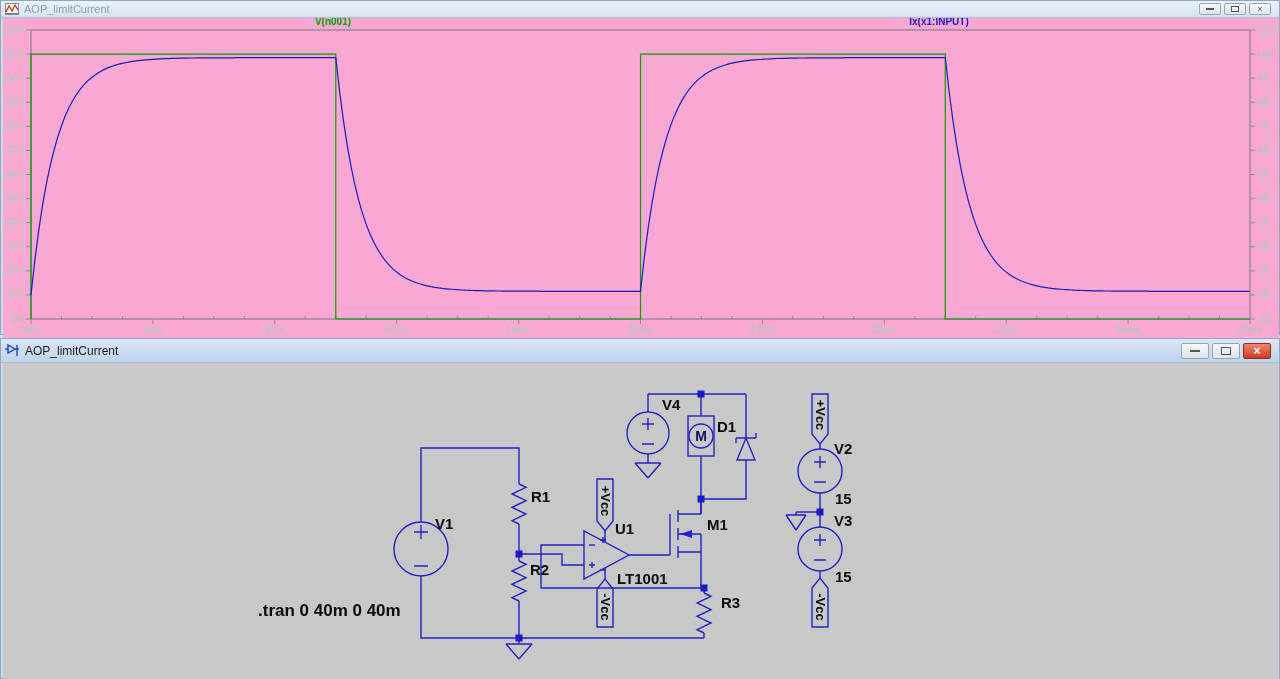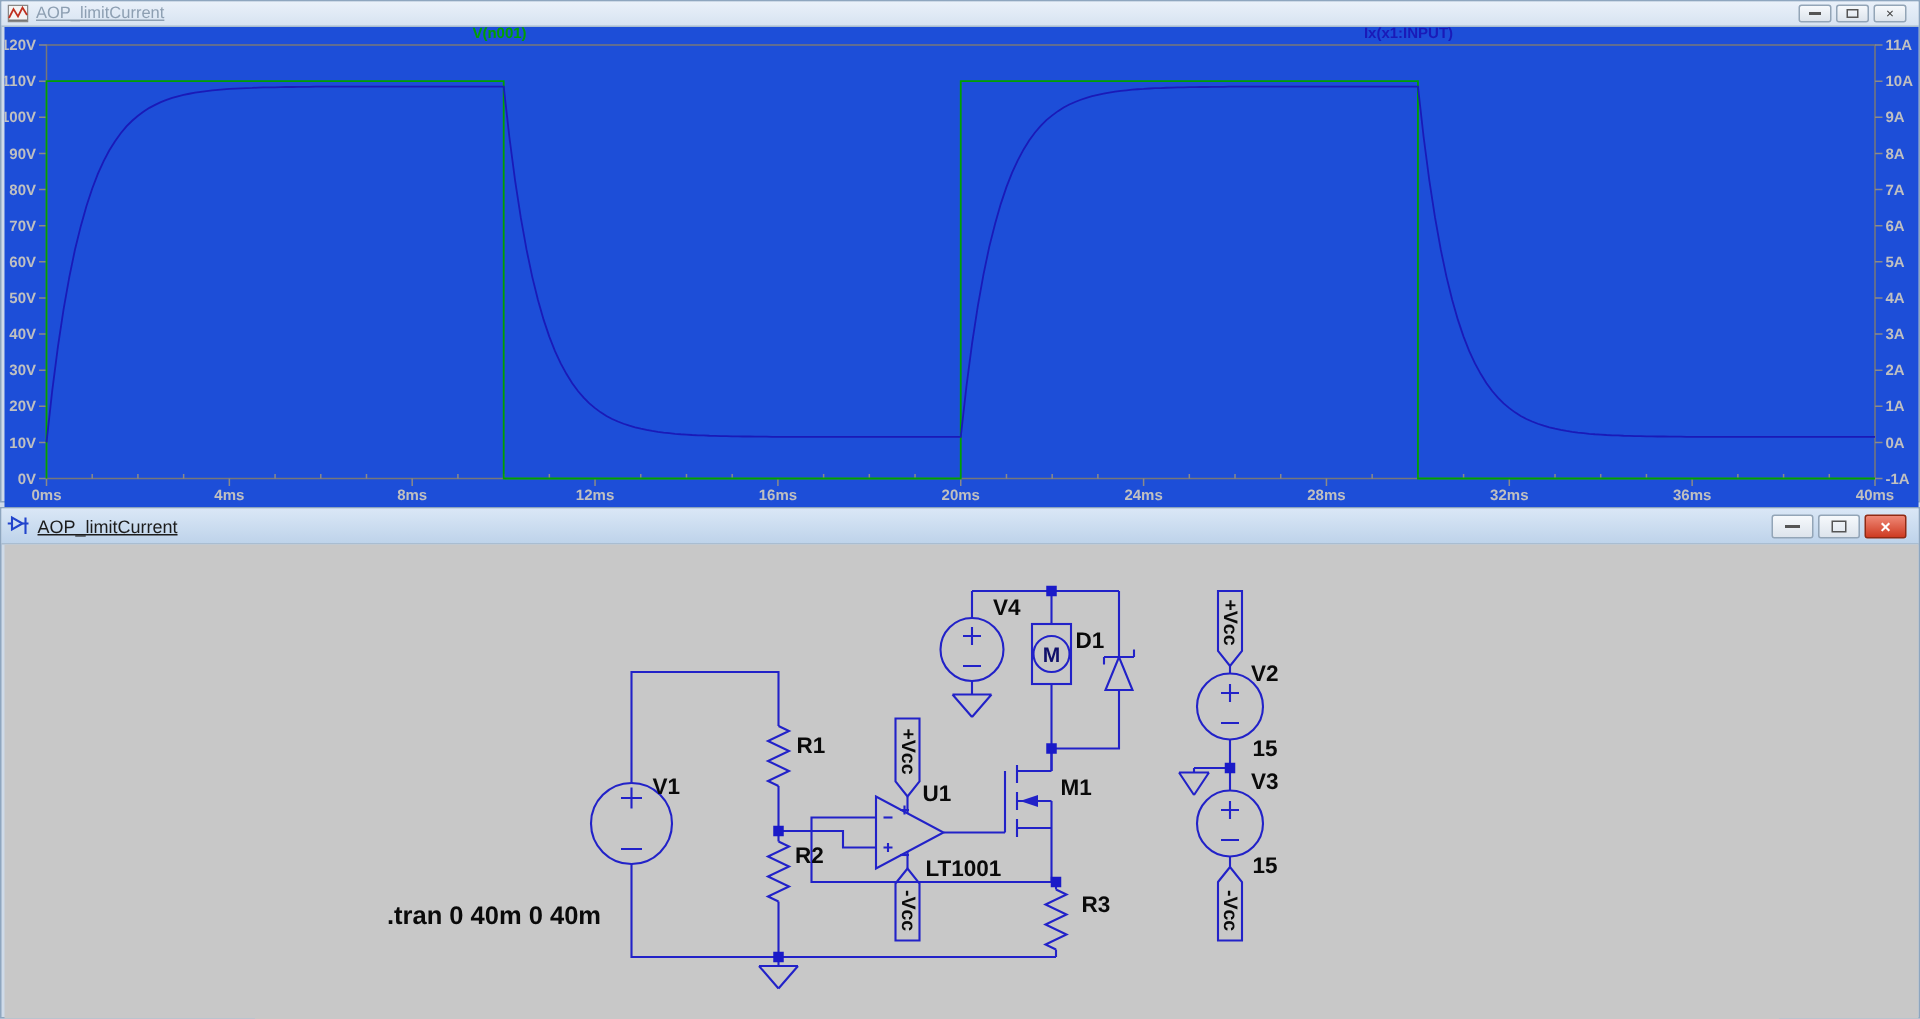"AOP_limitCurrent" .title { text-decoration: underline -> none }
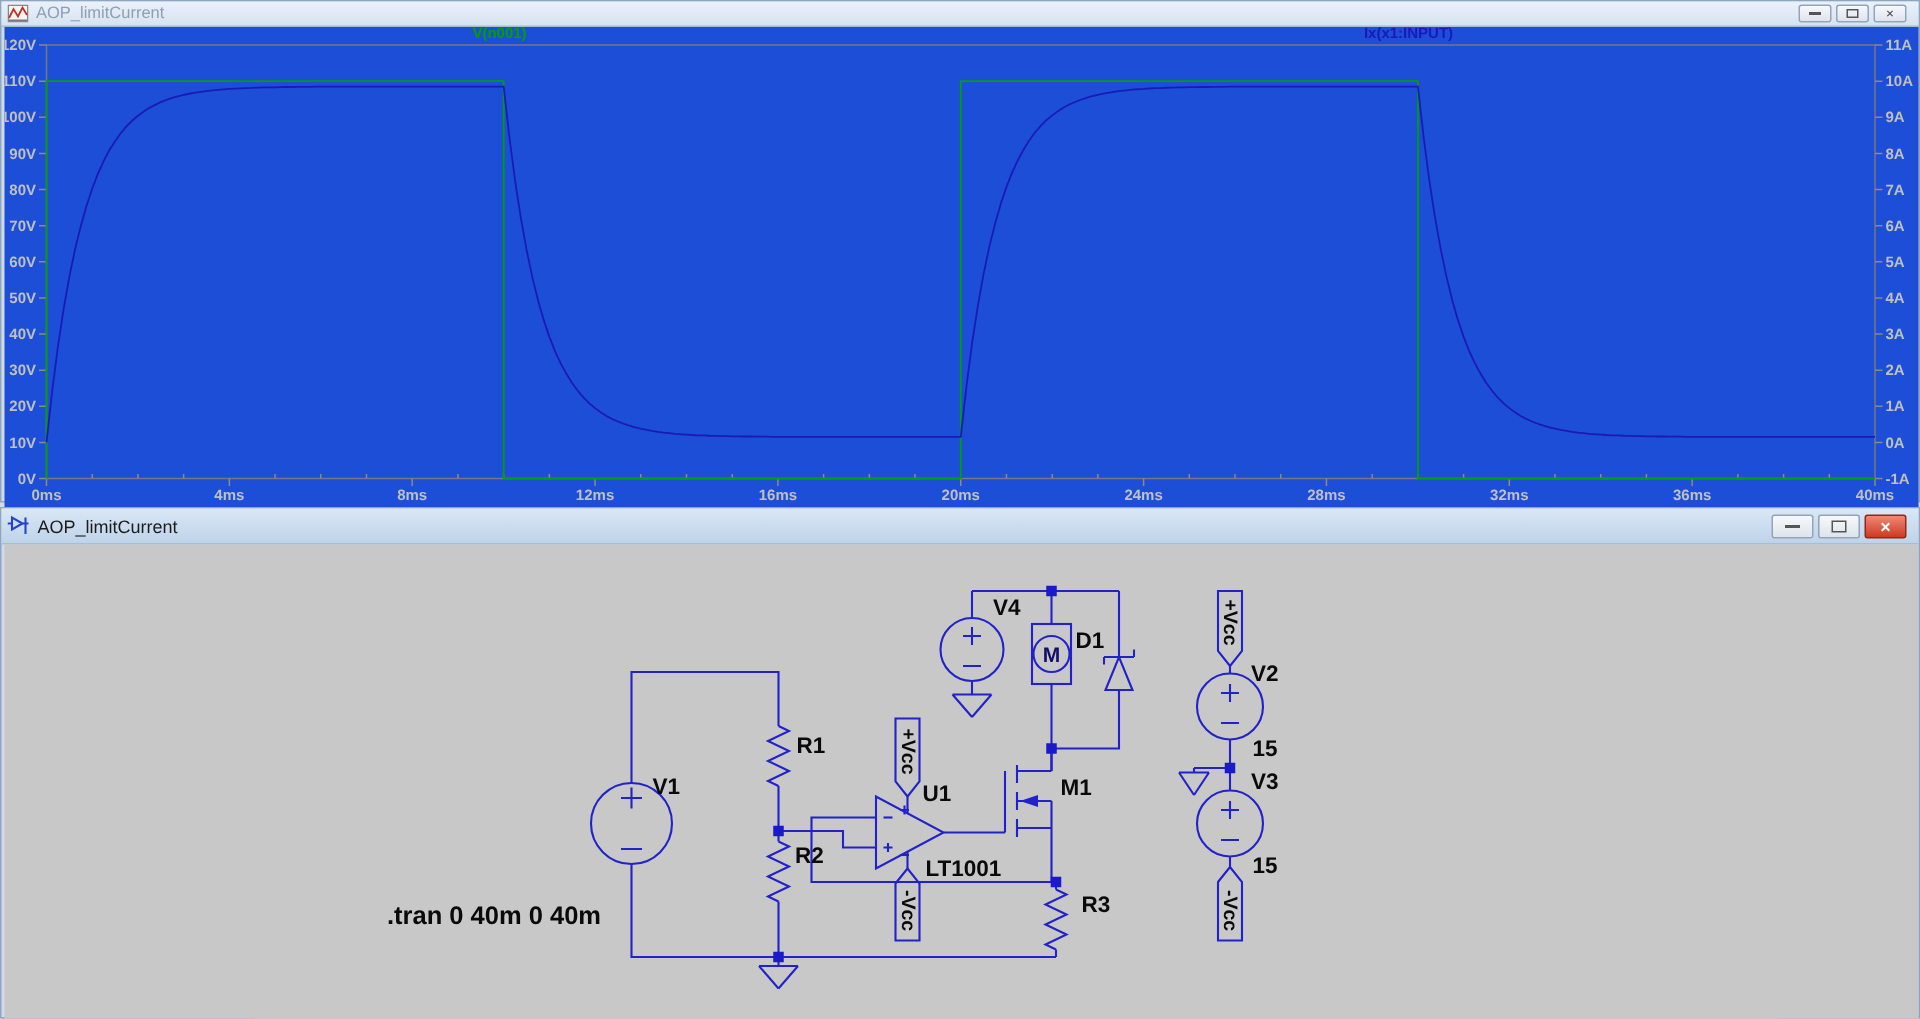"120V" .plot-area { background: #1d4ed8 -> #f9a8d4 }
